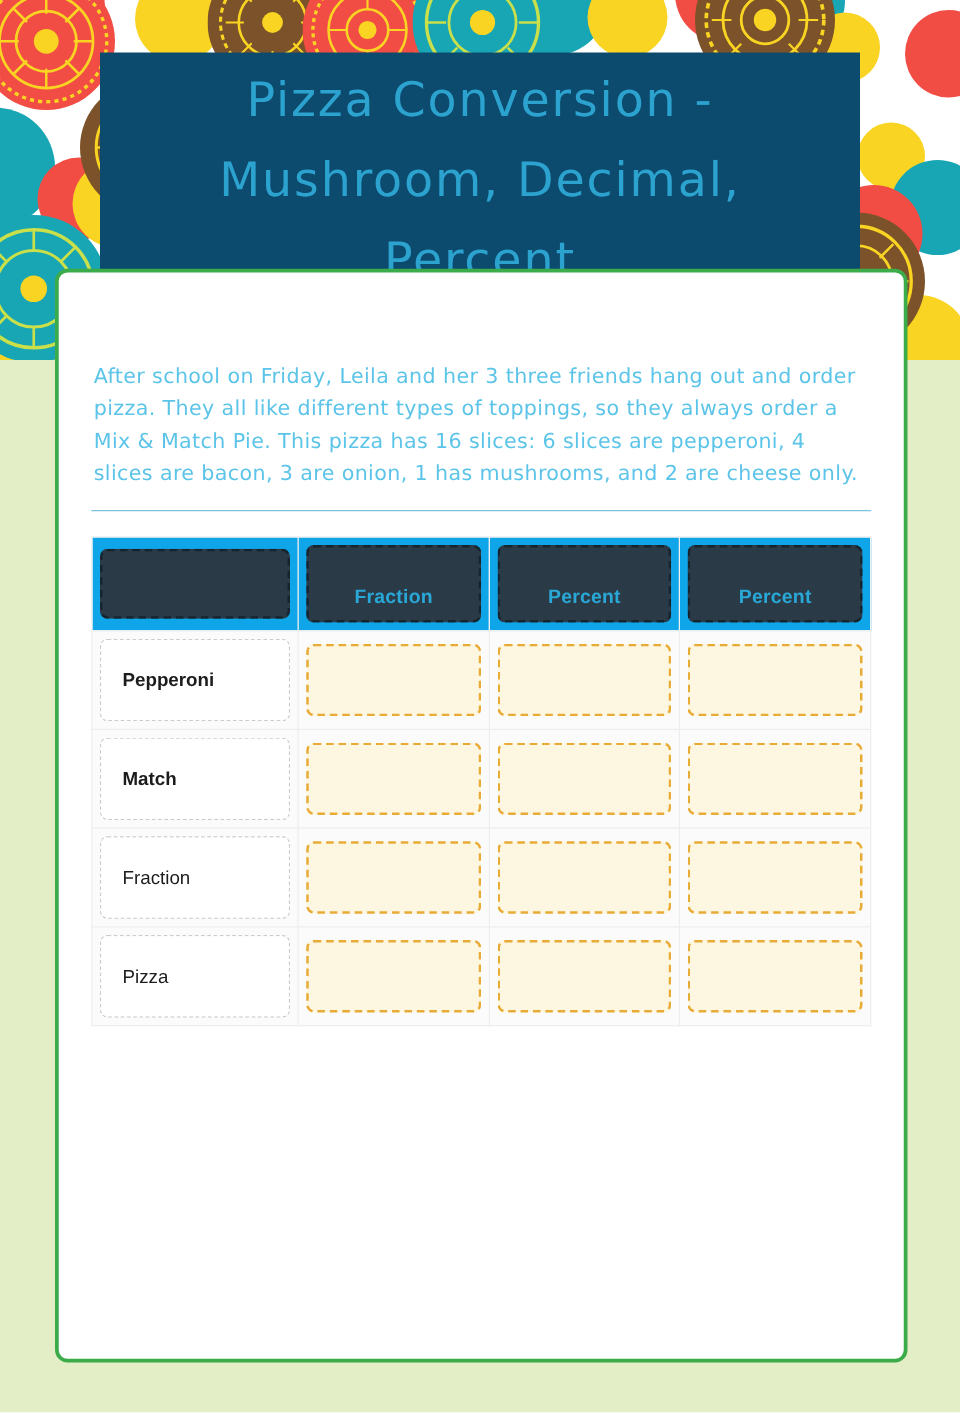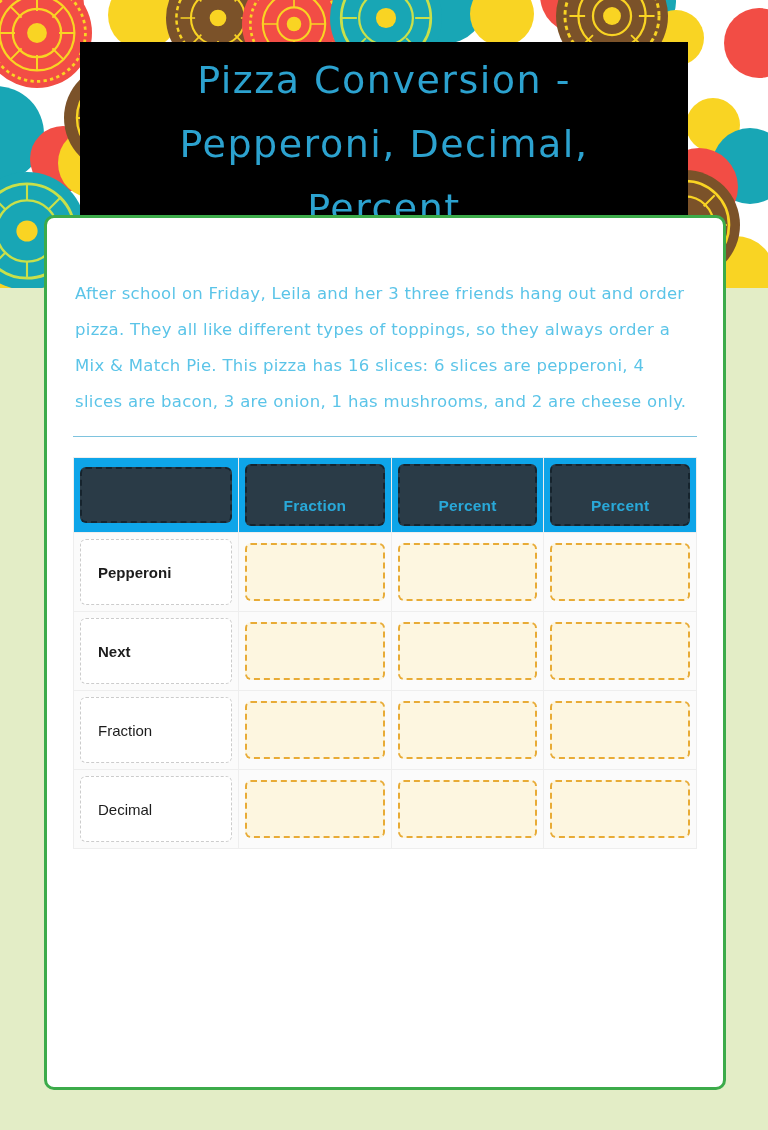"Pizza Conversion -" #title-panel { background: #000000 -> #0c4a6e }
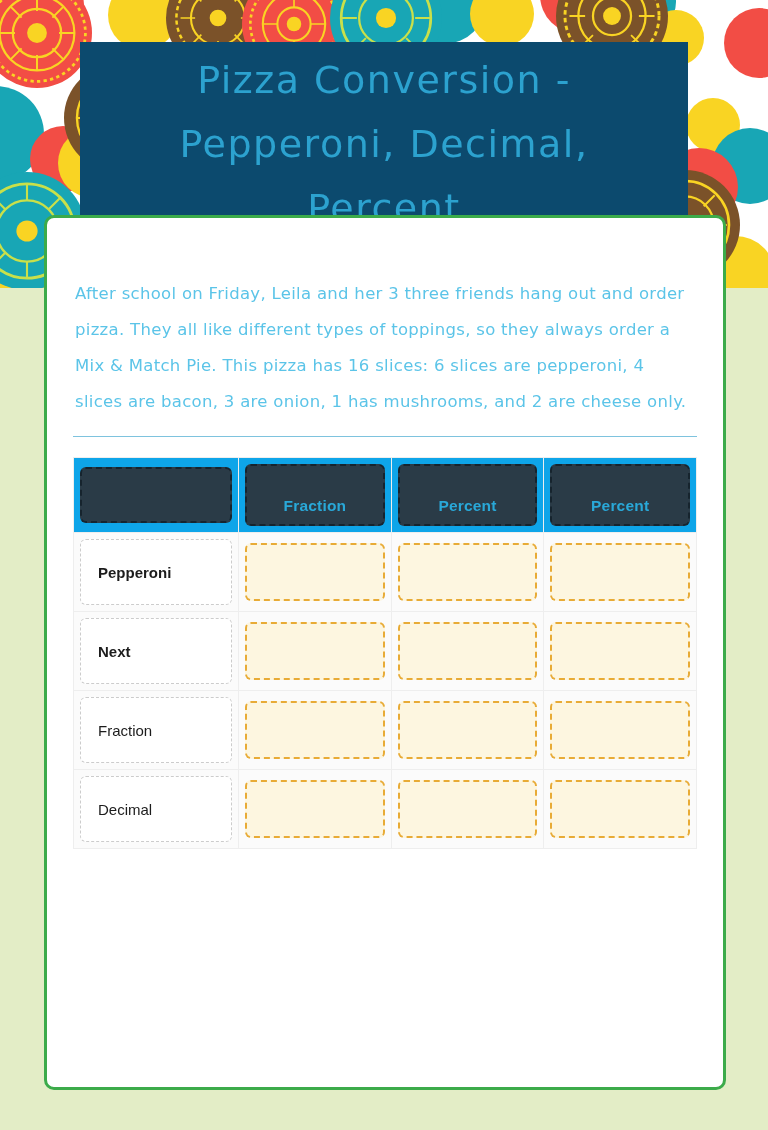"Pepperoni, Decimal," div { text: Pepperoni -> Mushroom }
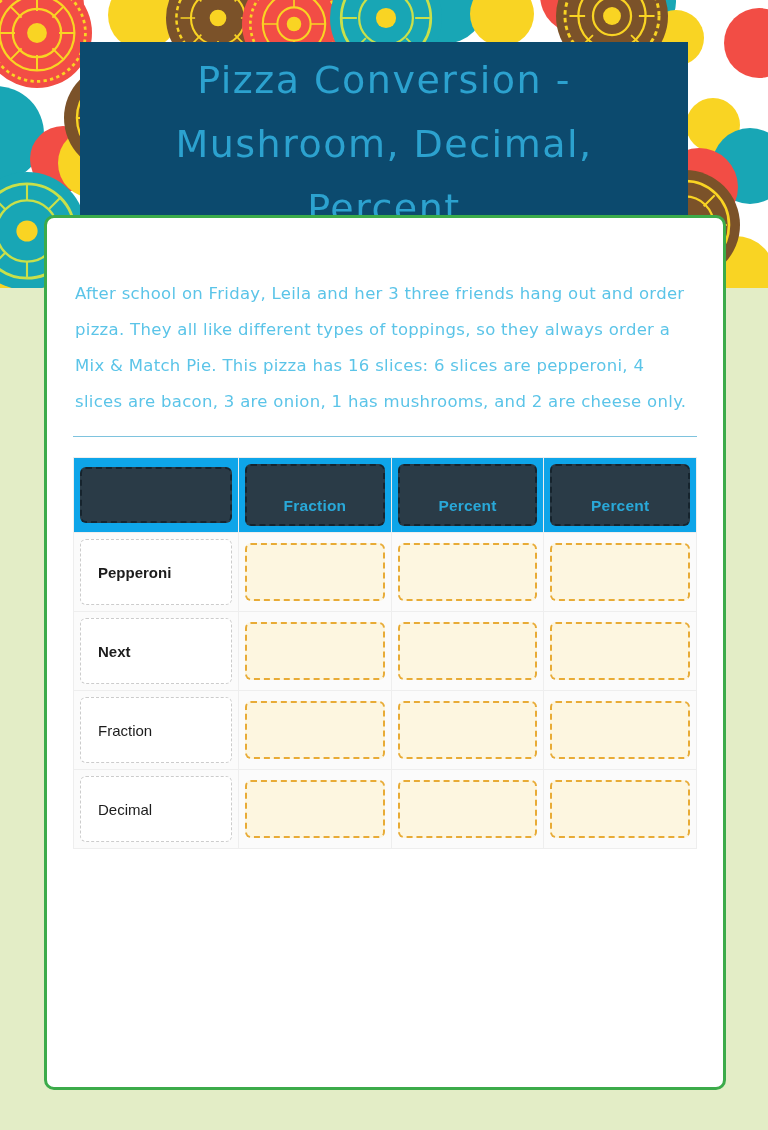"After school on Friday, Leila" #story-text { line-height: 36px -> 26px; margin-top: none -> 12px }
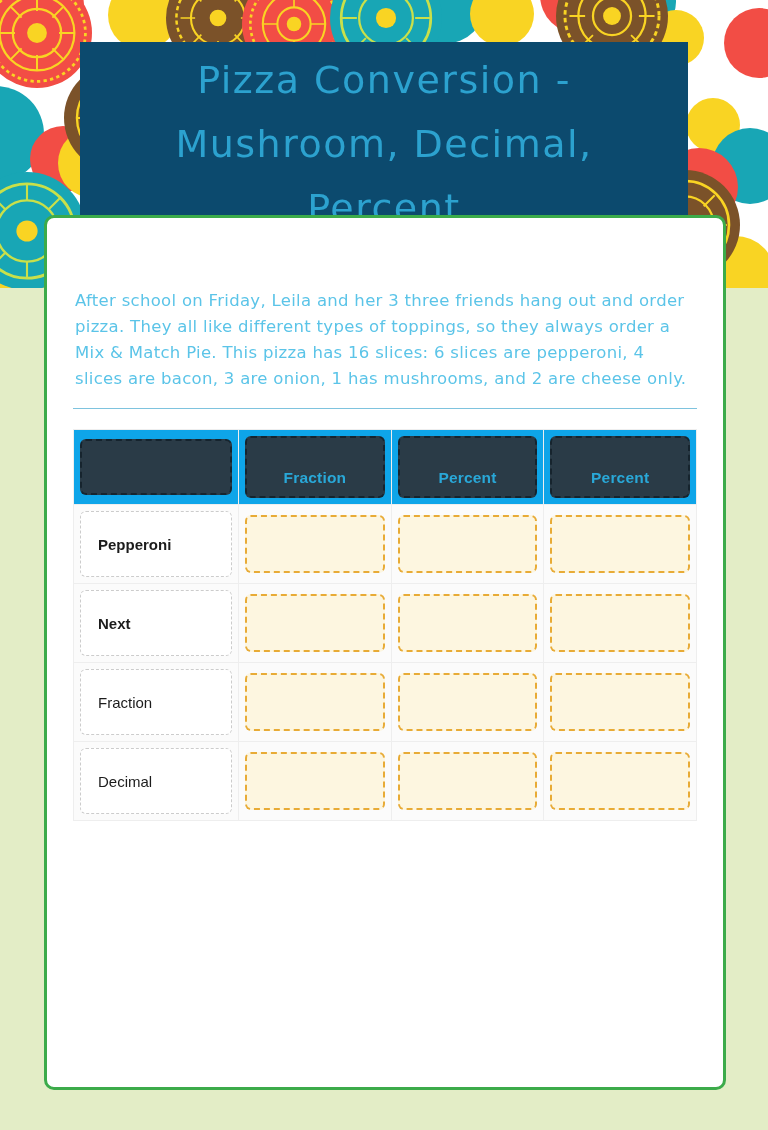"Next" span.label-text { text: Next -> Match }
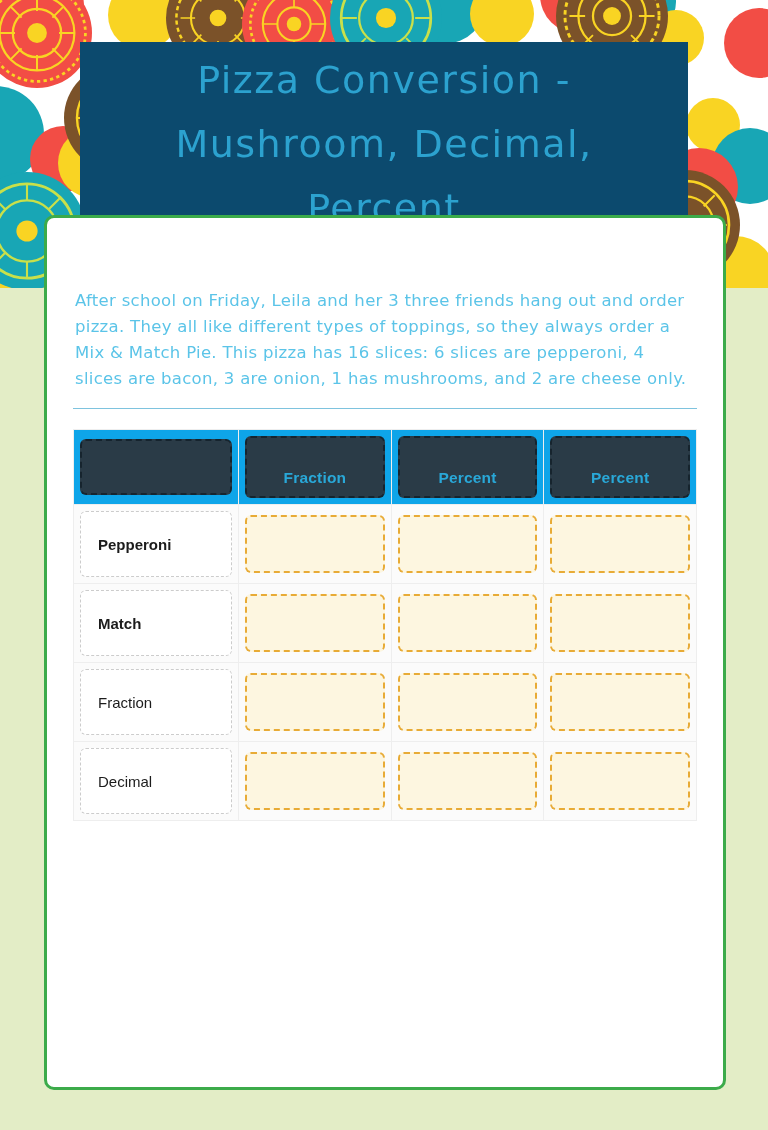"Decimal" span.label-text { text: Decimal -> Pizza }
